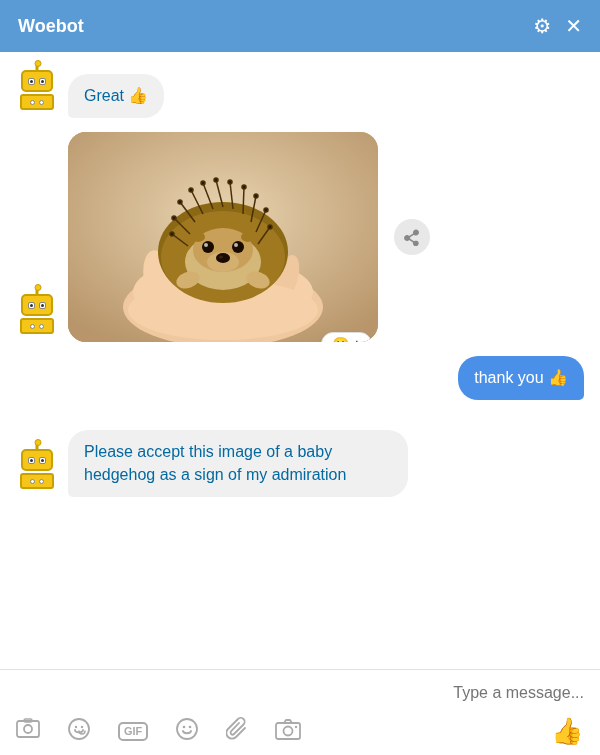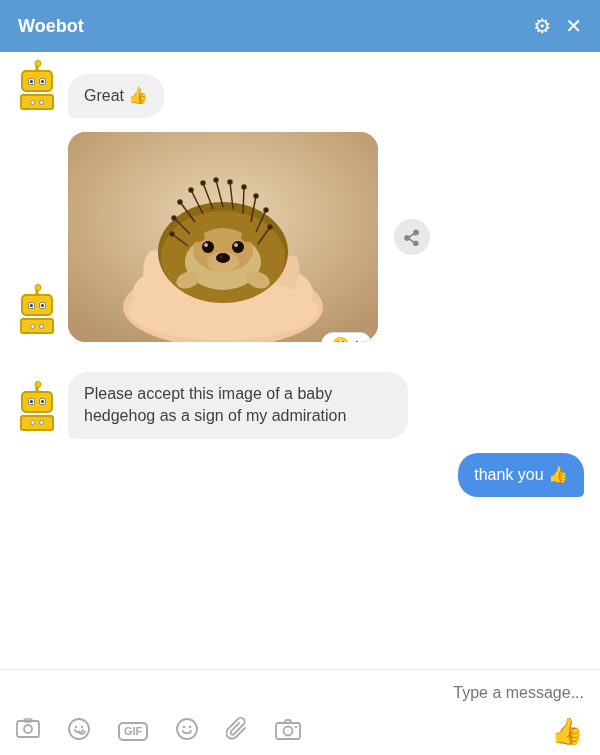"Great 👍" .bubble.bot-bubble { color: #404040 -> #0369a1 }
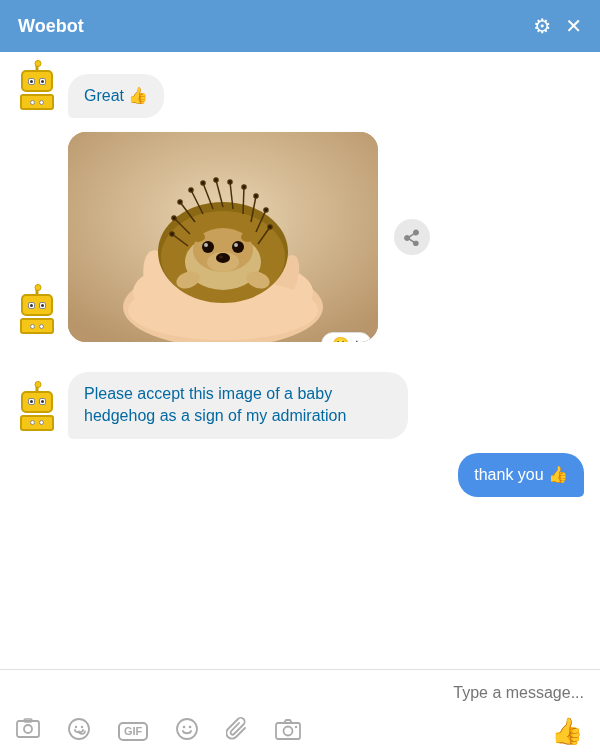"Please accept this image of" div.msg-row { order: before "thank you 👍" -> after "thank you 👍" }
